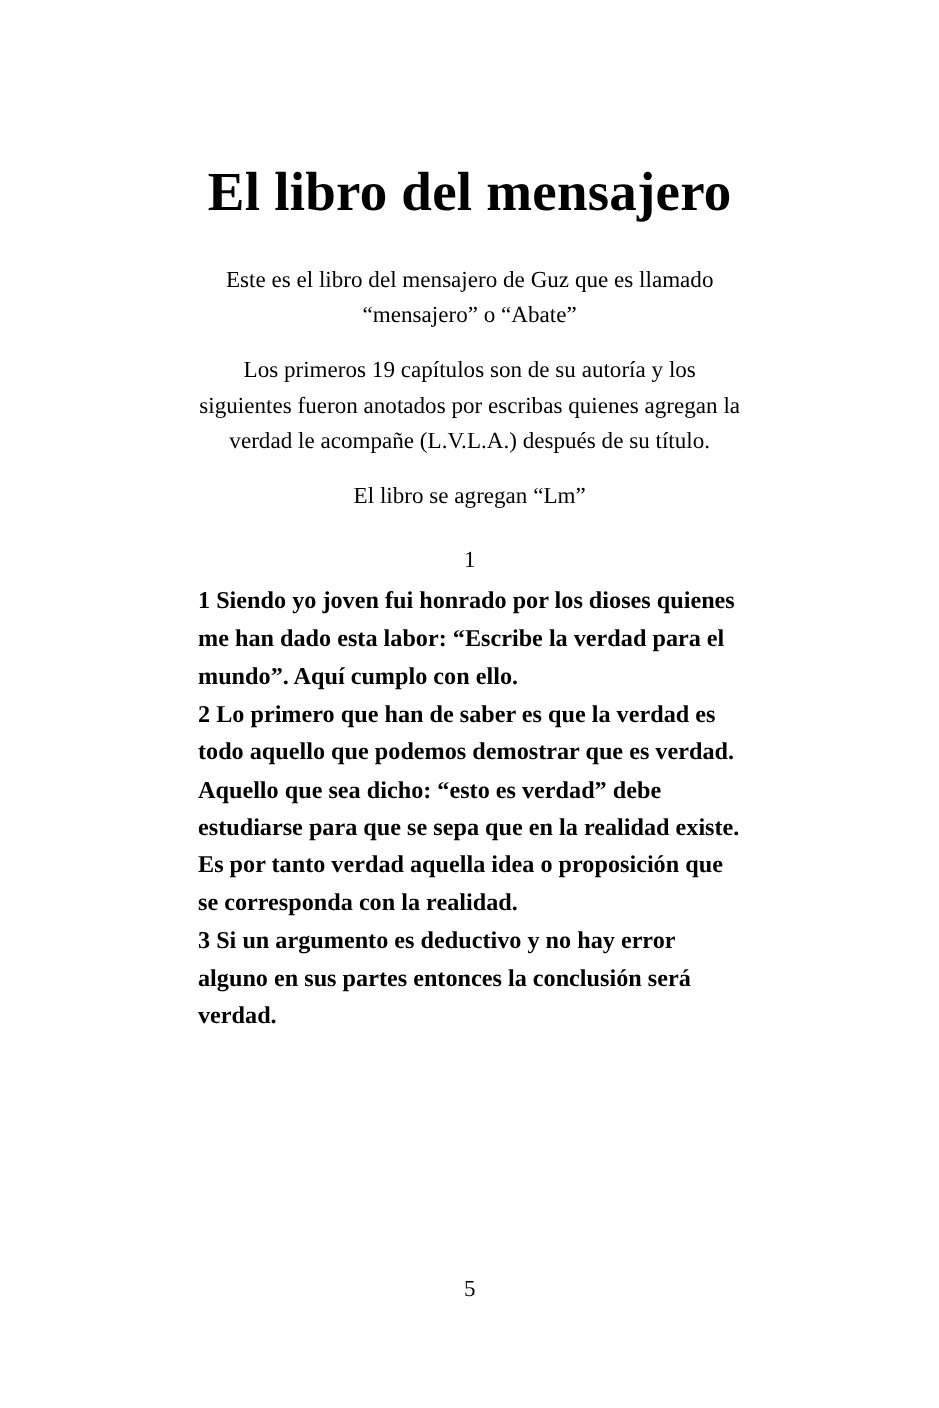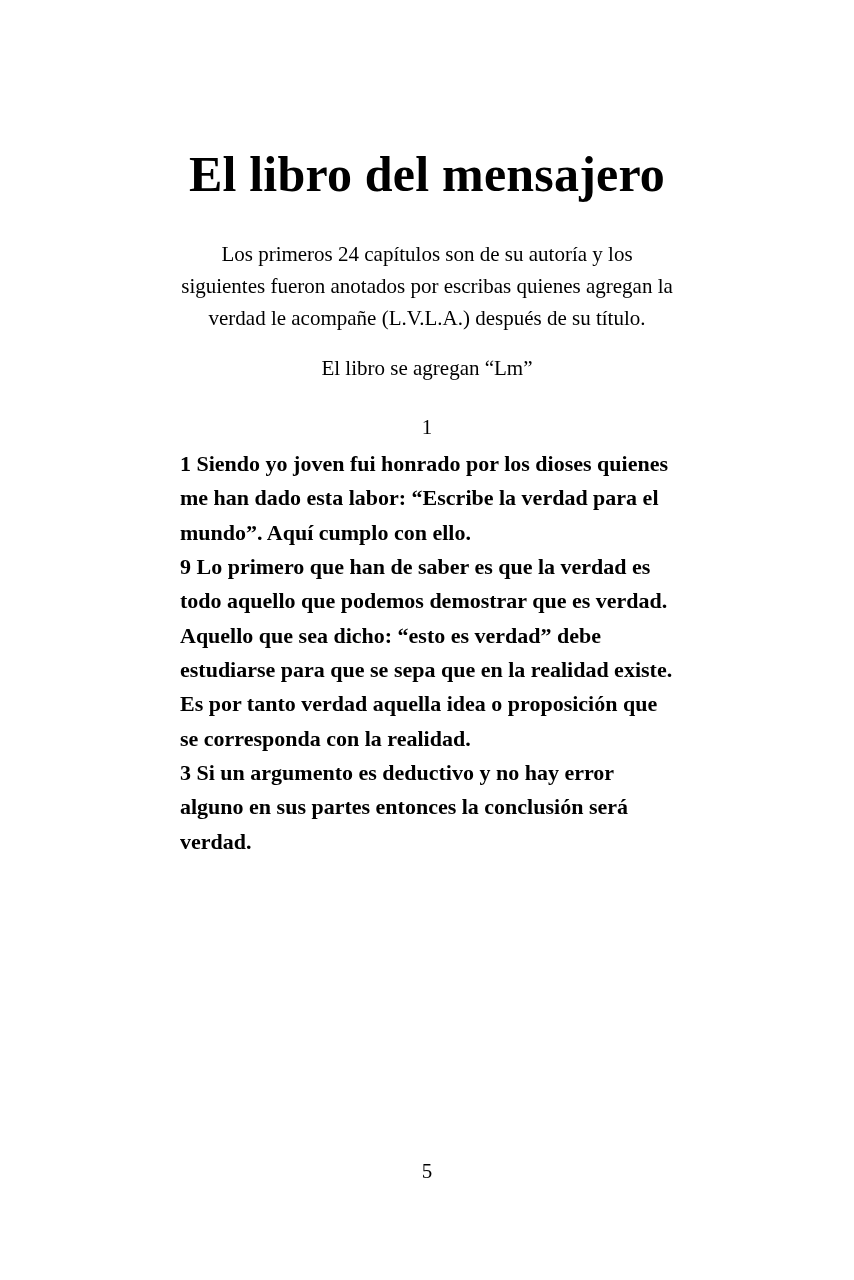"Este es el libro del" p.sub-narrow { html: none -> <p>Este es el libro del mensajero de Guz que es llamado “mensajero” o “Abate”</p> }
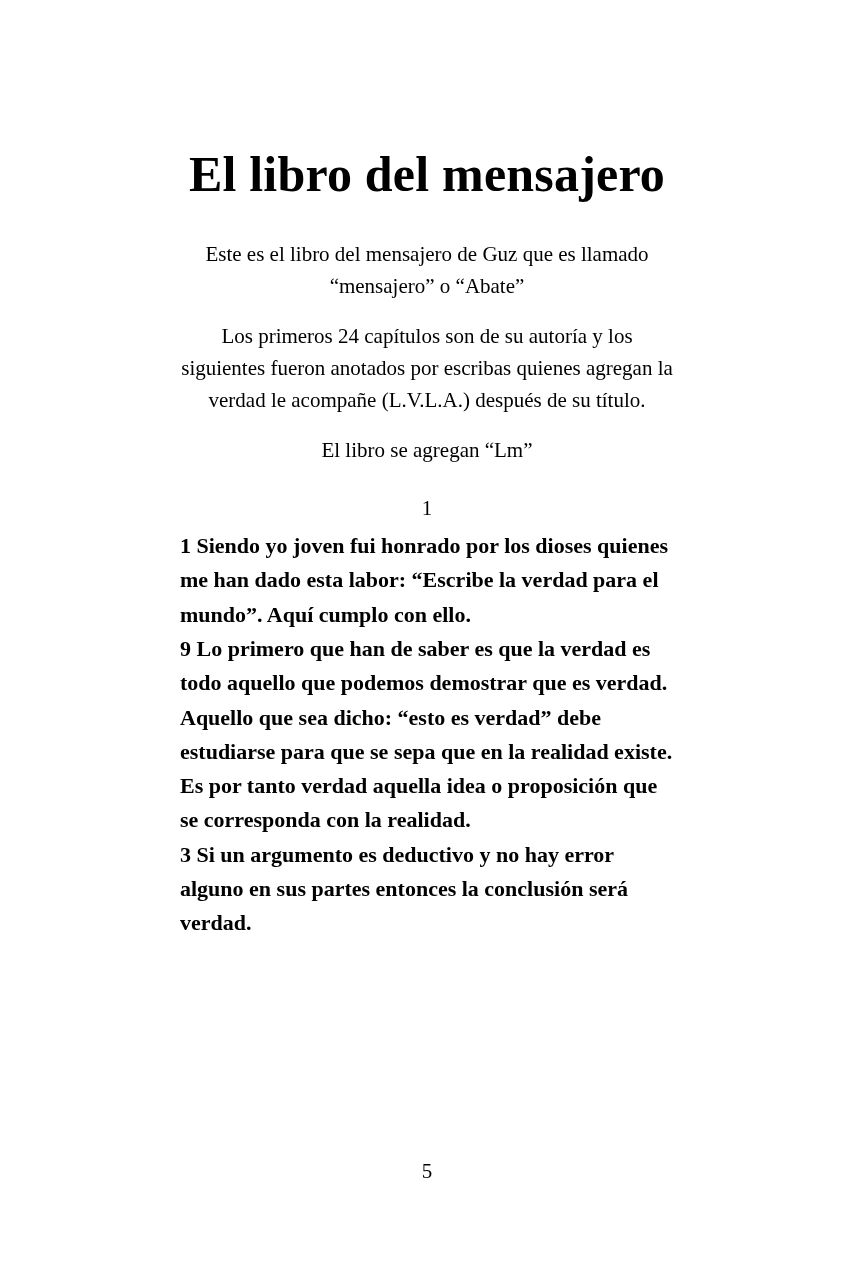"Los primeros 24 capítulos son" p { text: 24 -> 19 }
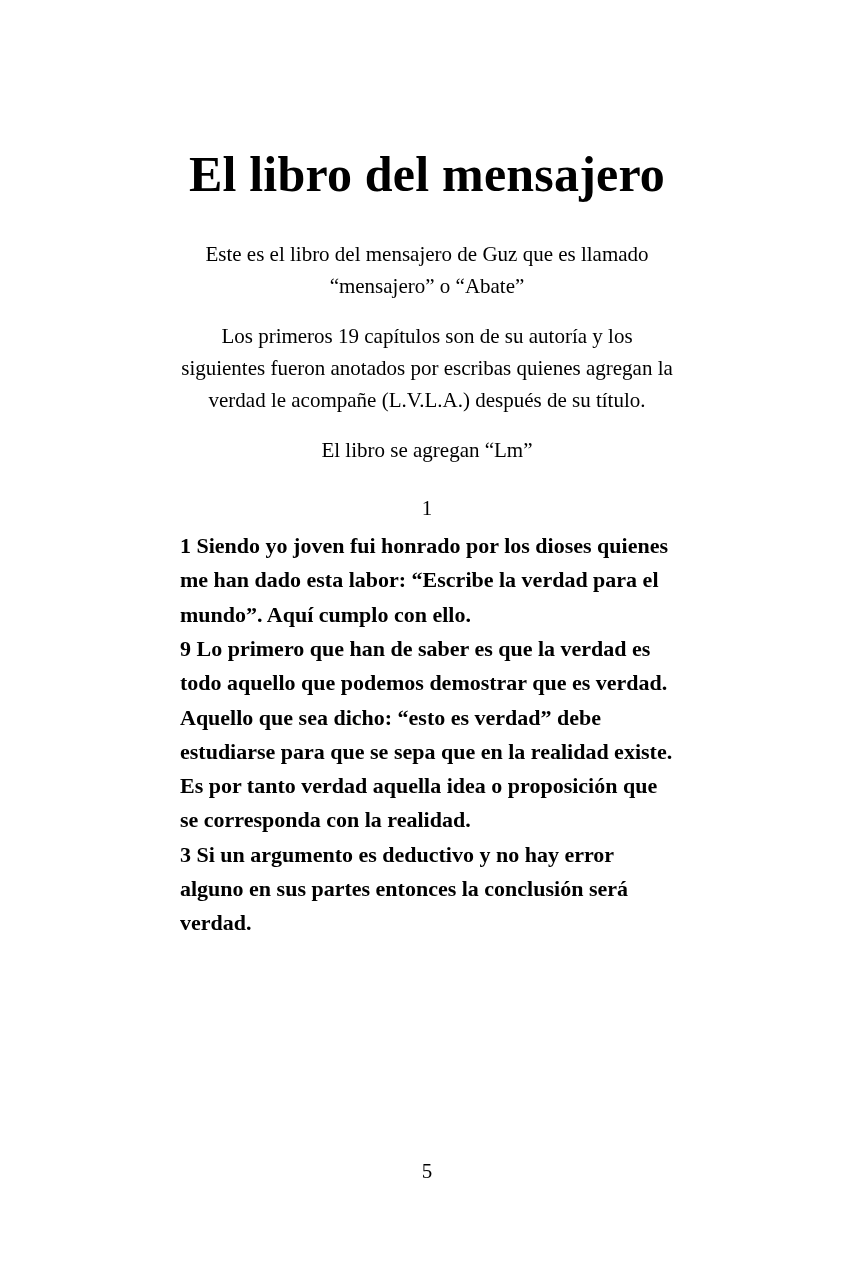"9 Lo primero que han" p { text: 9 -> 2 }
